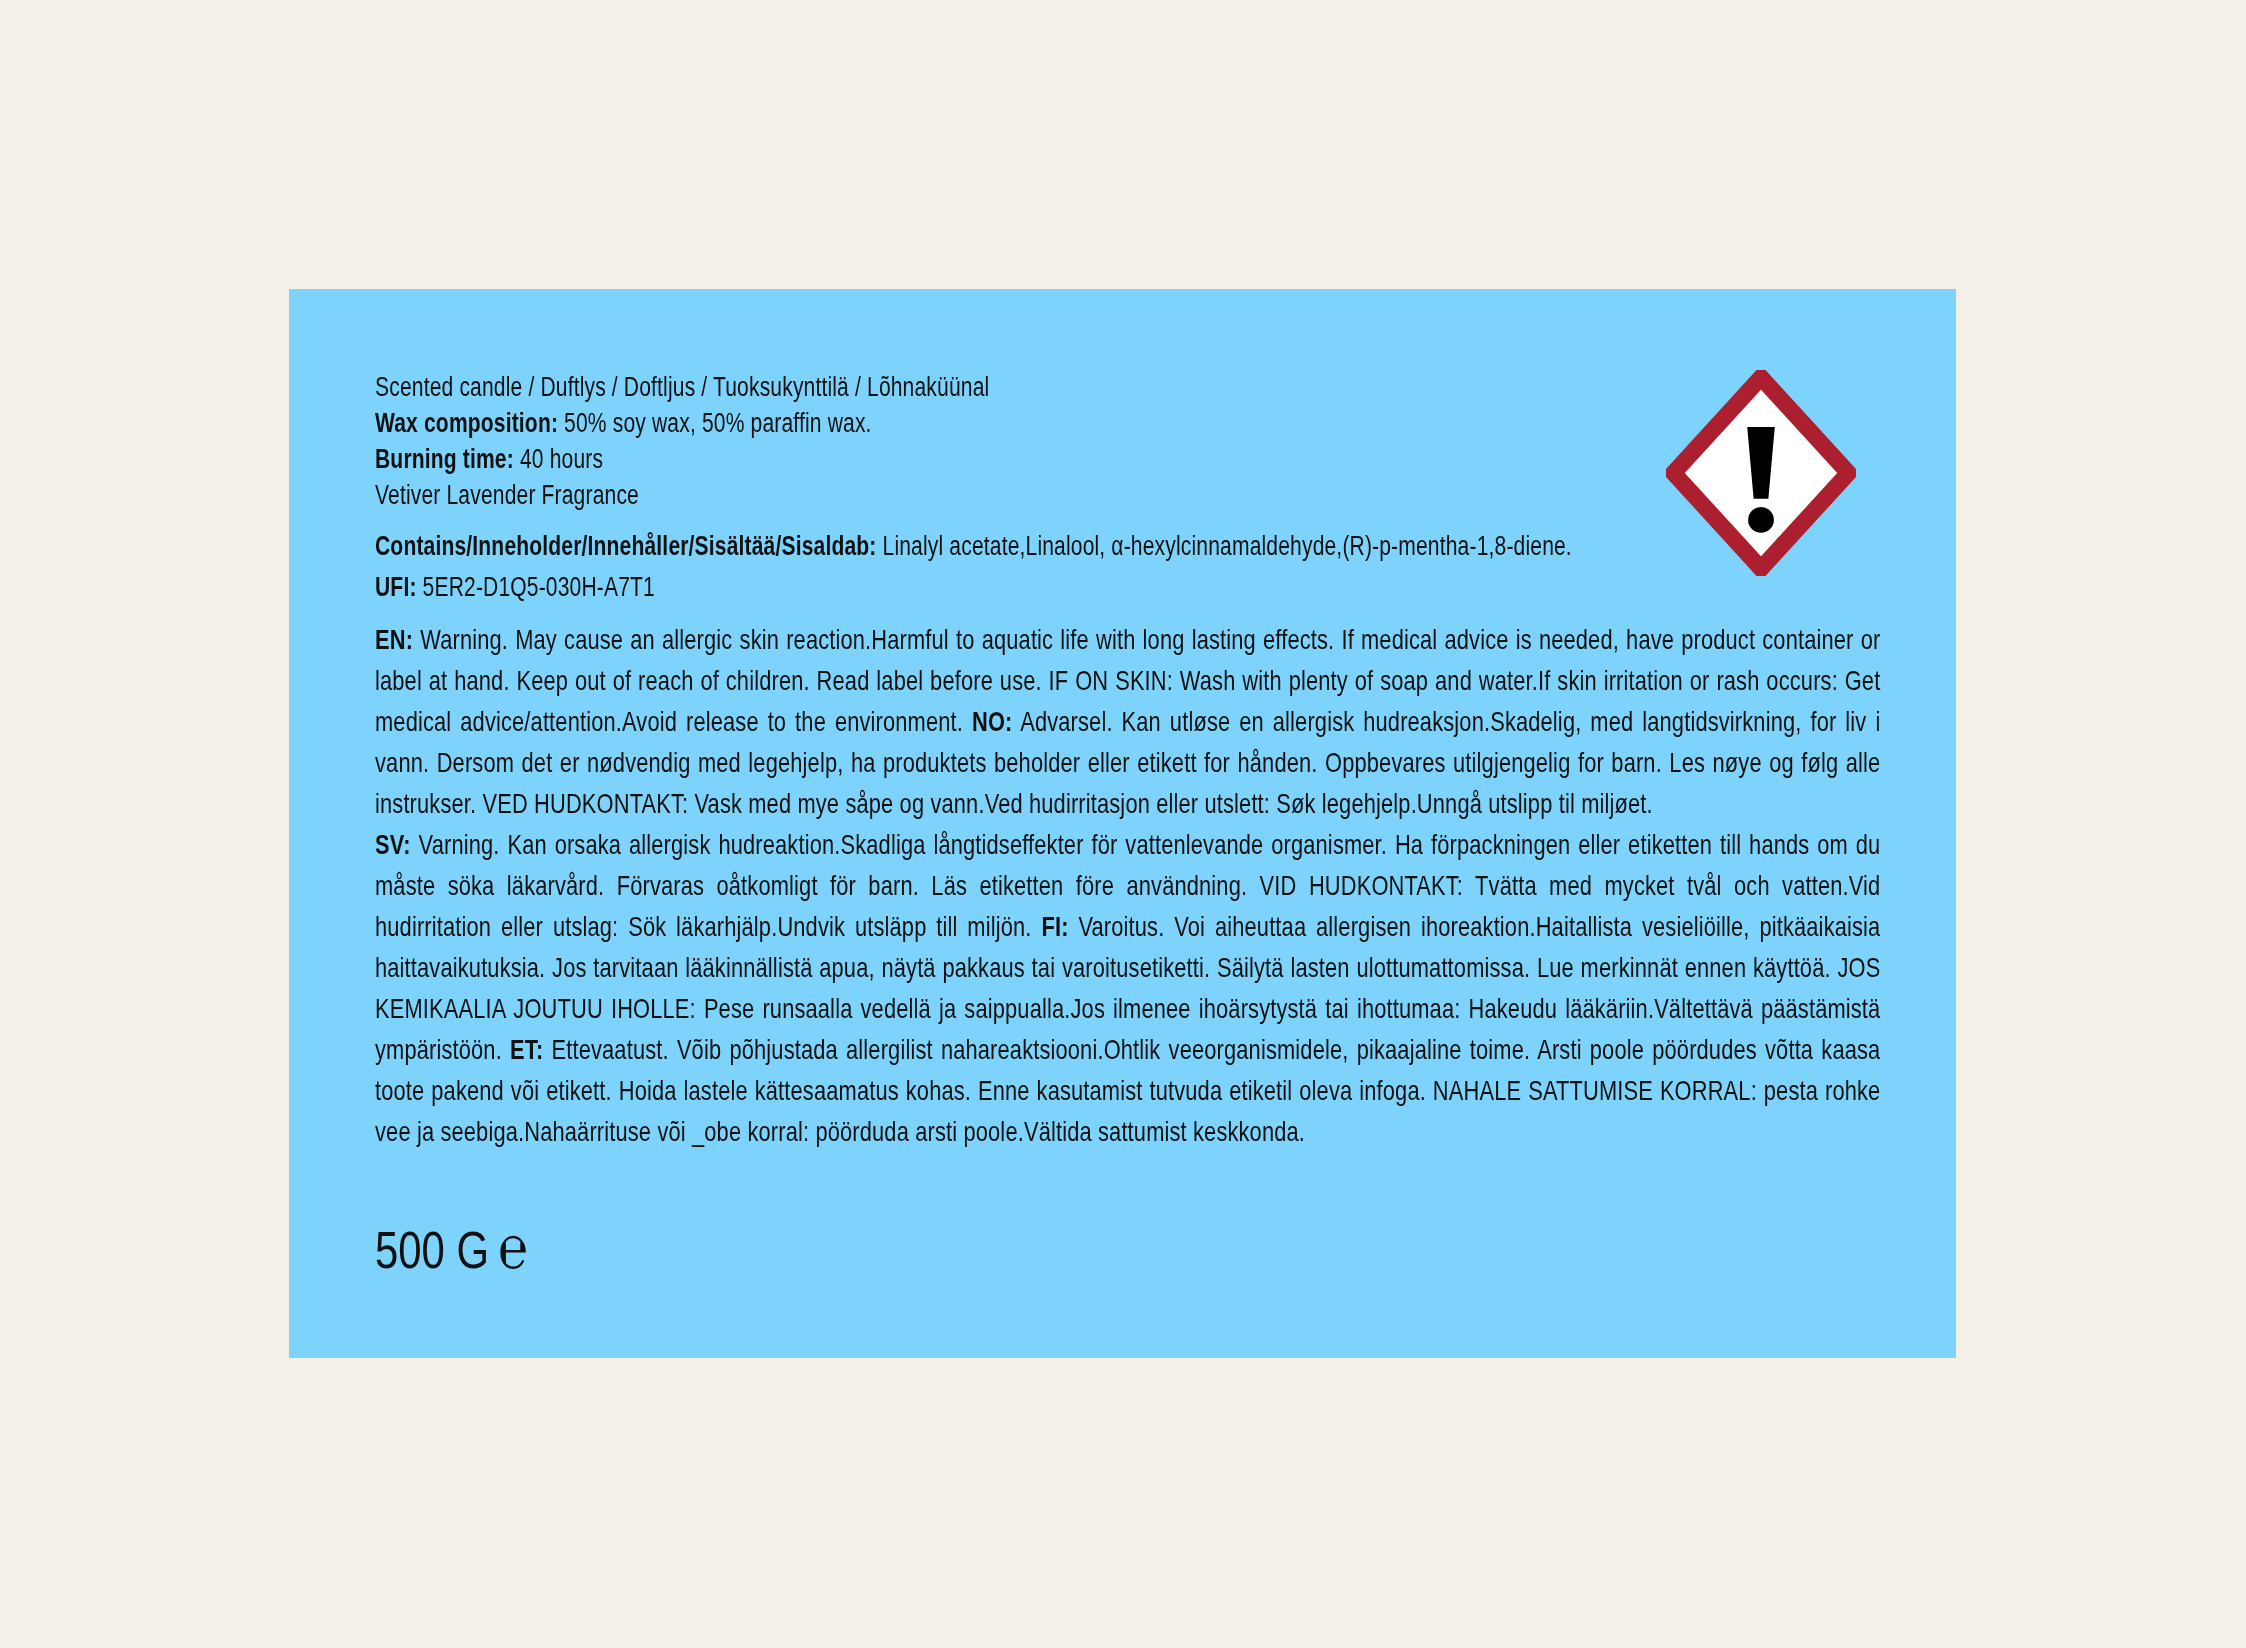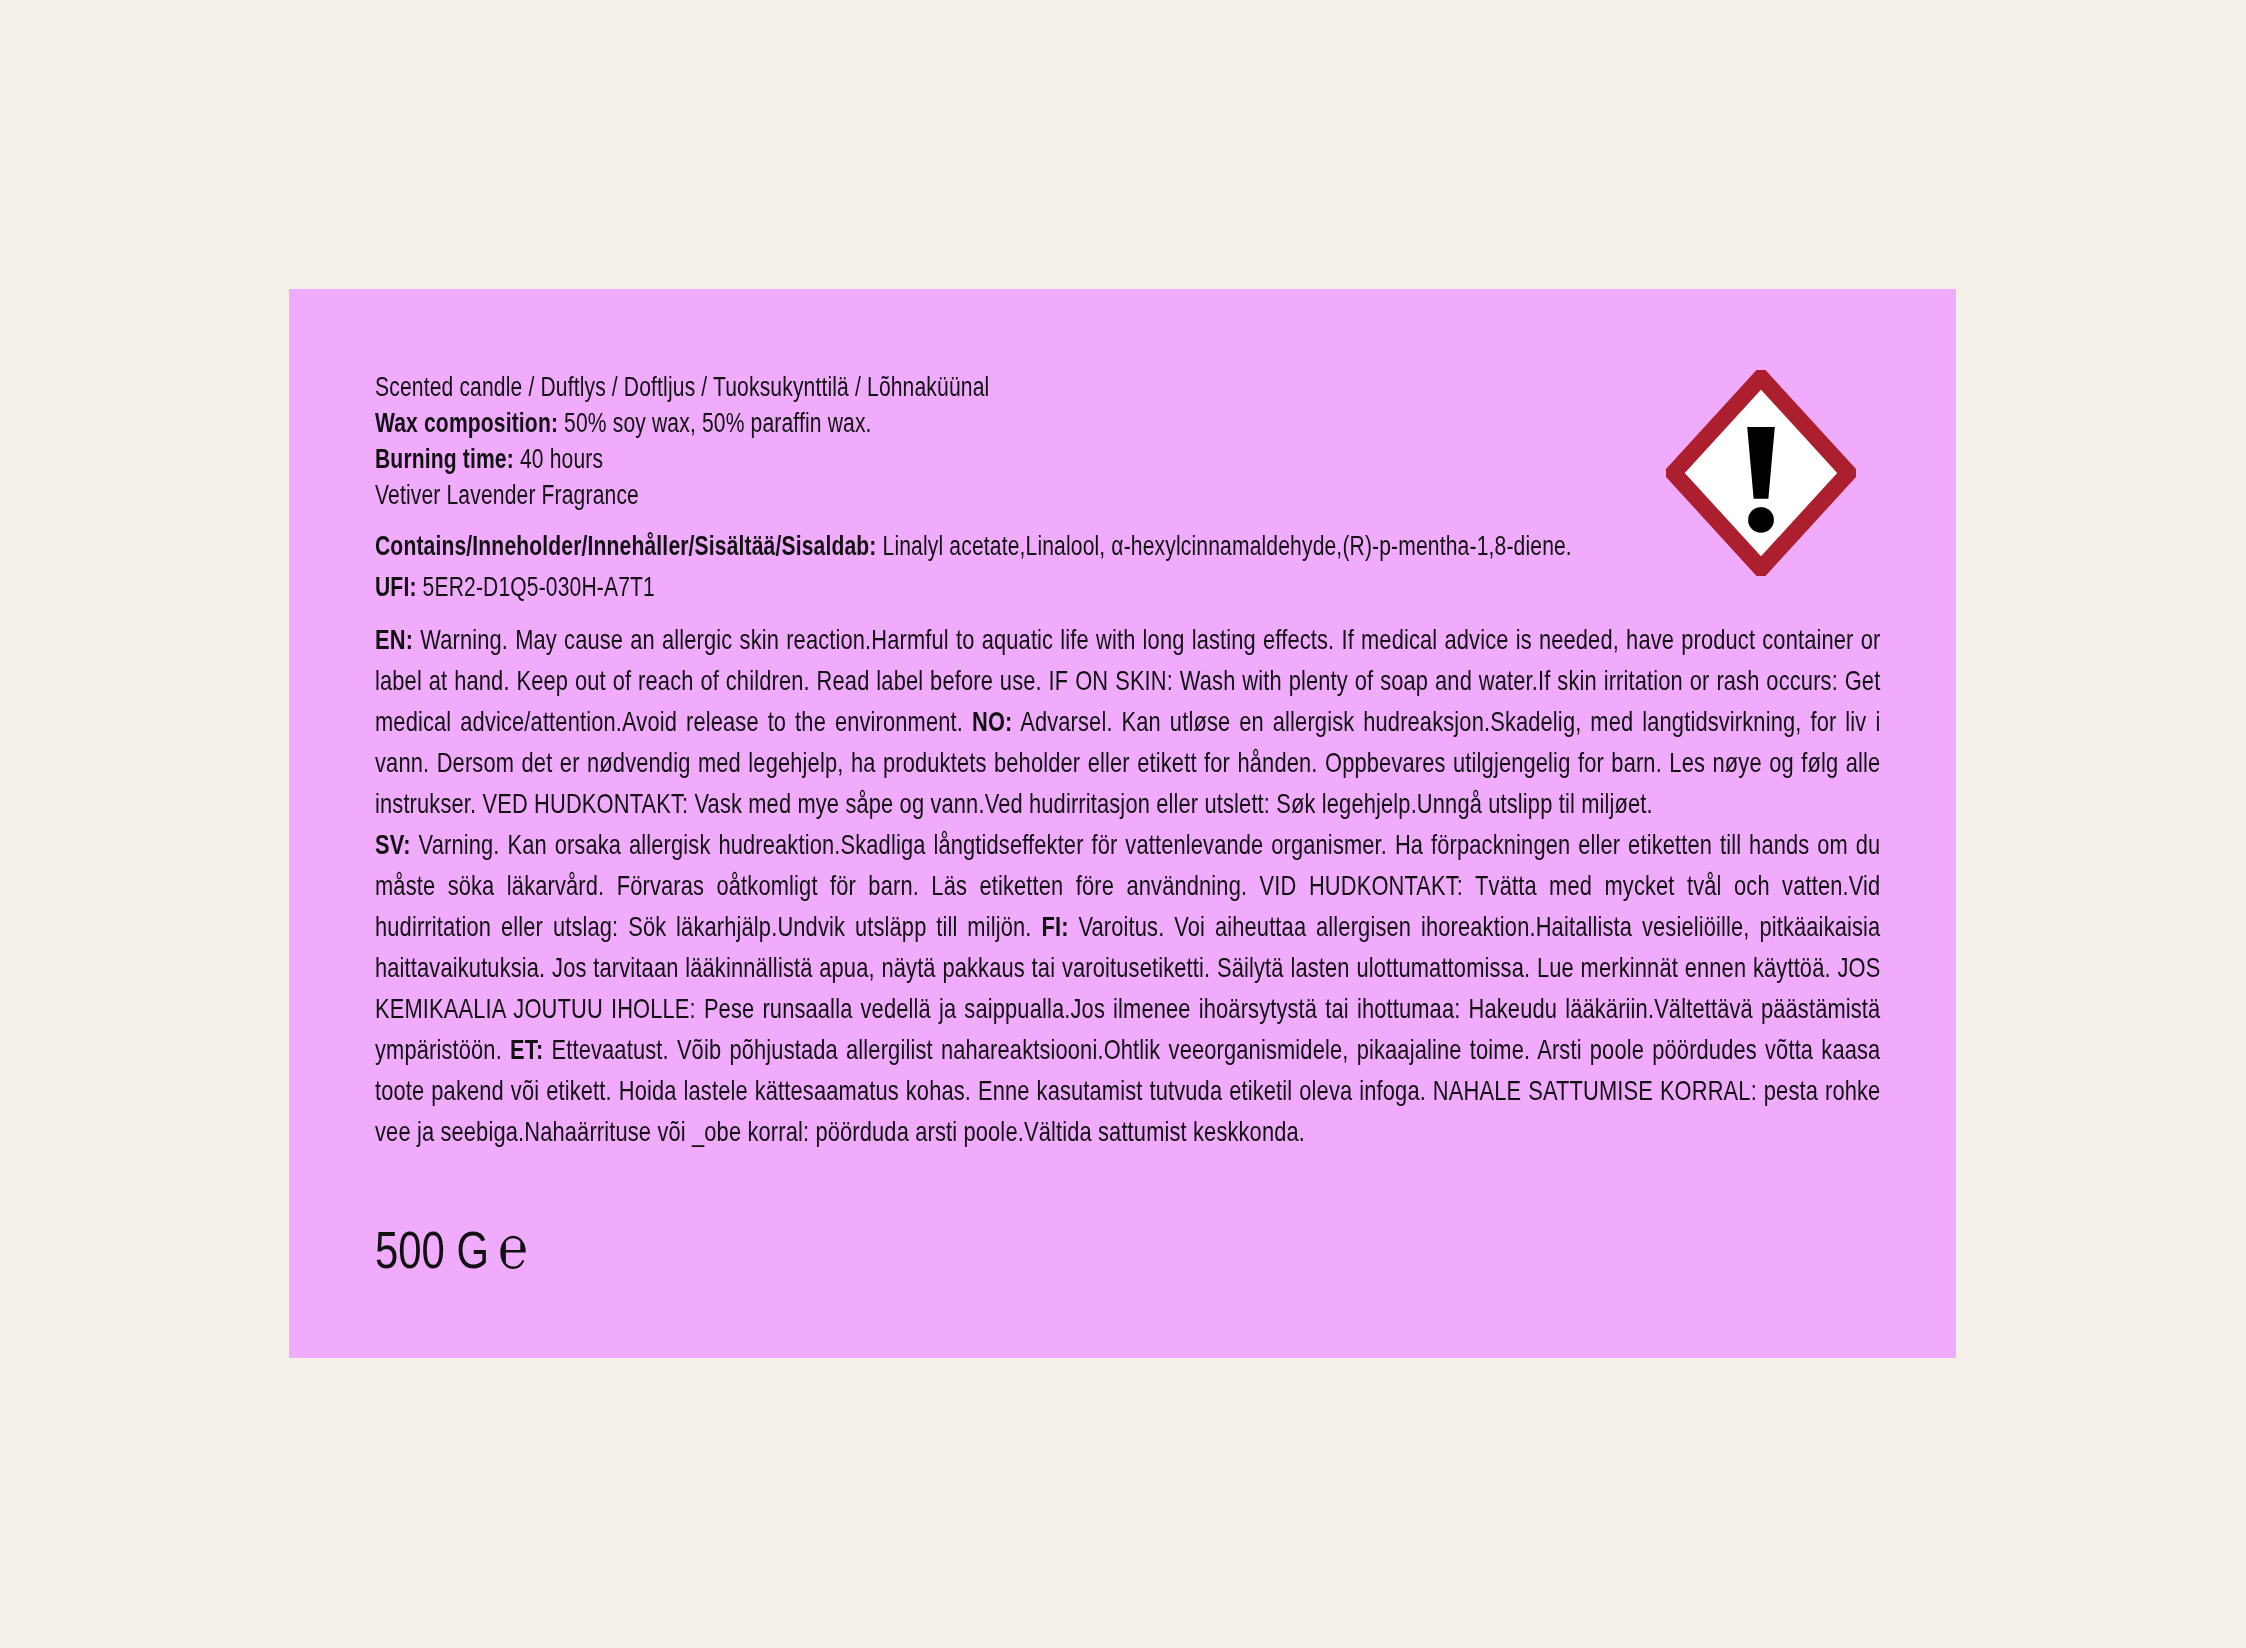"Scented candle / Duftlys /" .label-panel { background: #f0abfc -> #7dd3fc }
